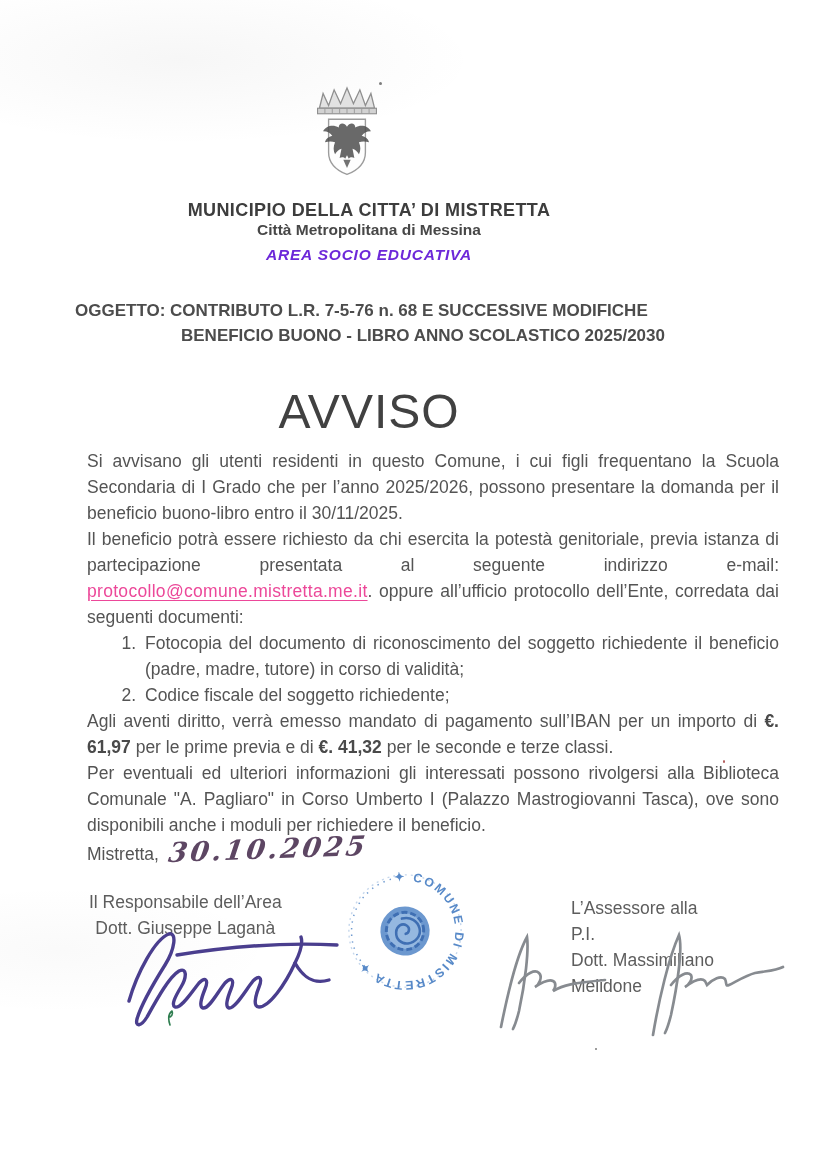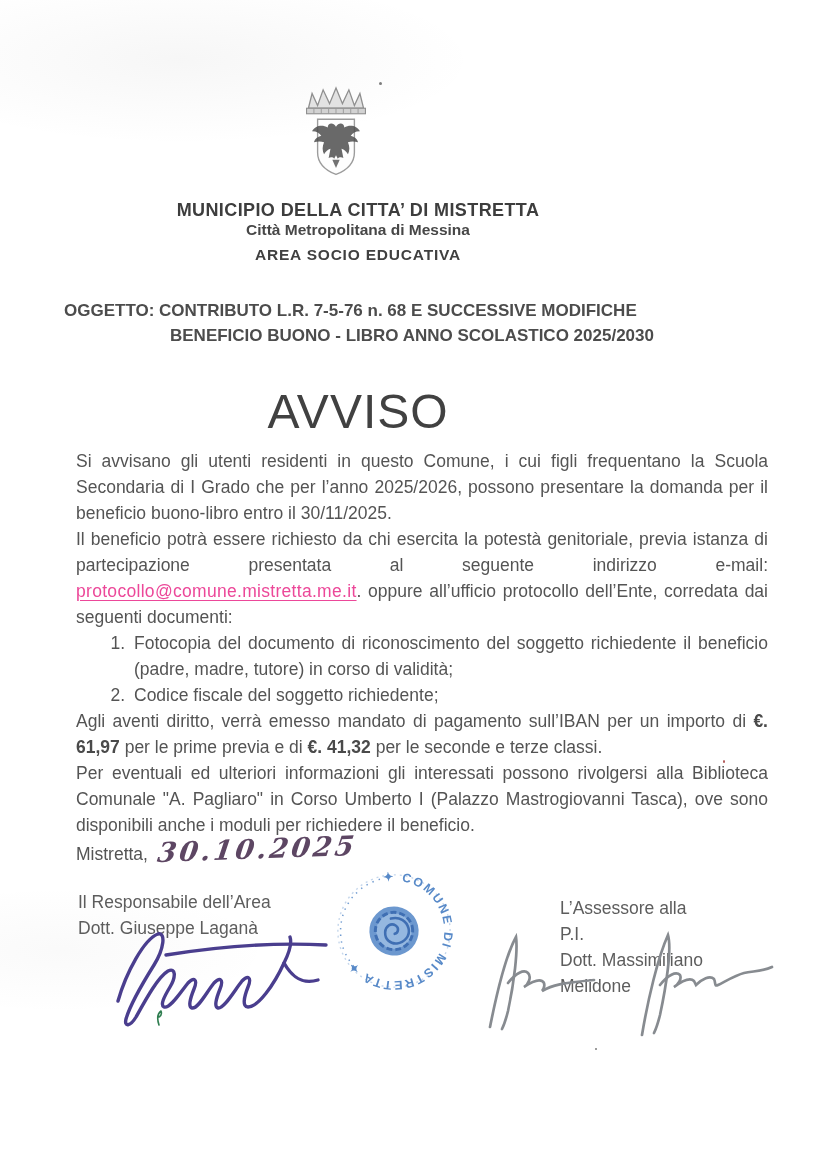"MUNICIPIO DELLA CITTA’ DI MISTRETTA" .page { left: 4px -> 15px }
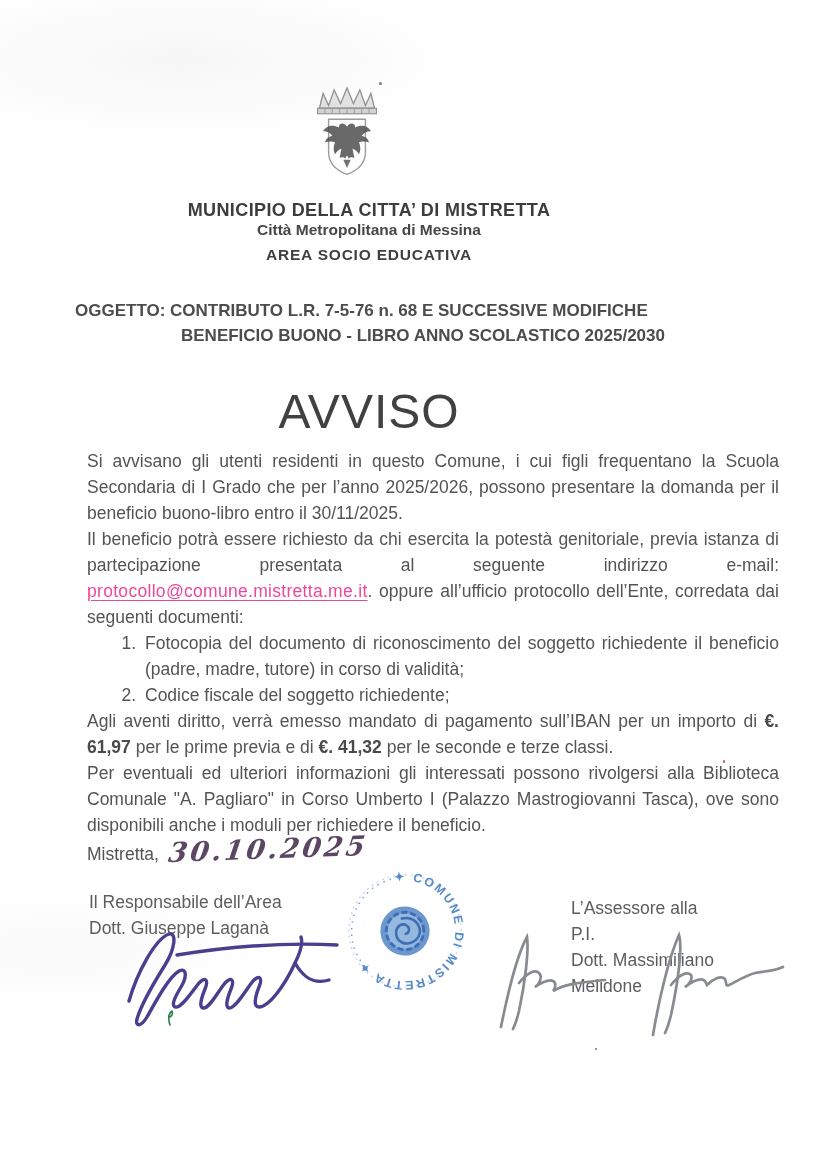"AREA SOCIO EDUCATIVA" .hdr-line3 { color: #404040 -> #6d28d9; font-style: none -> italic }
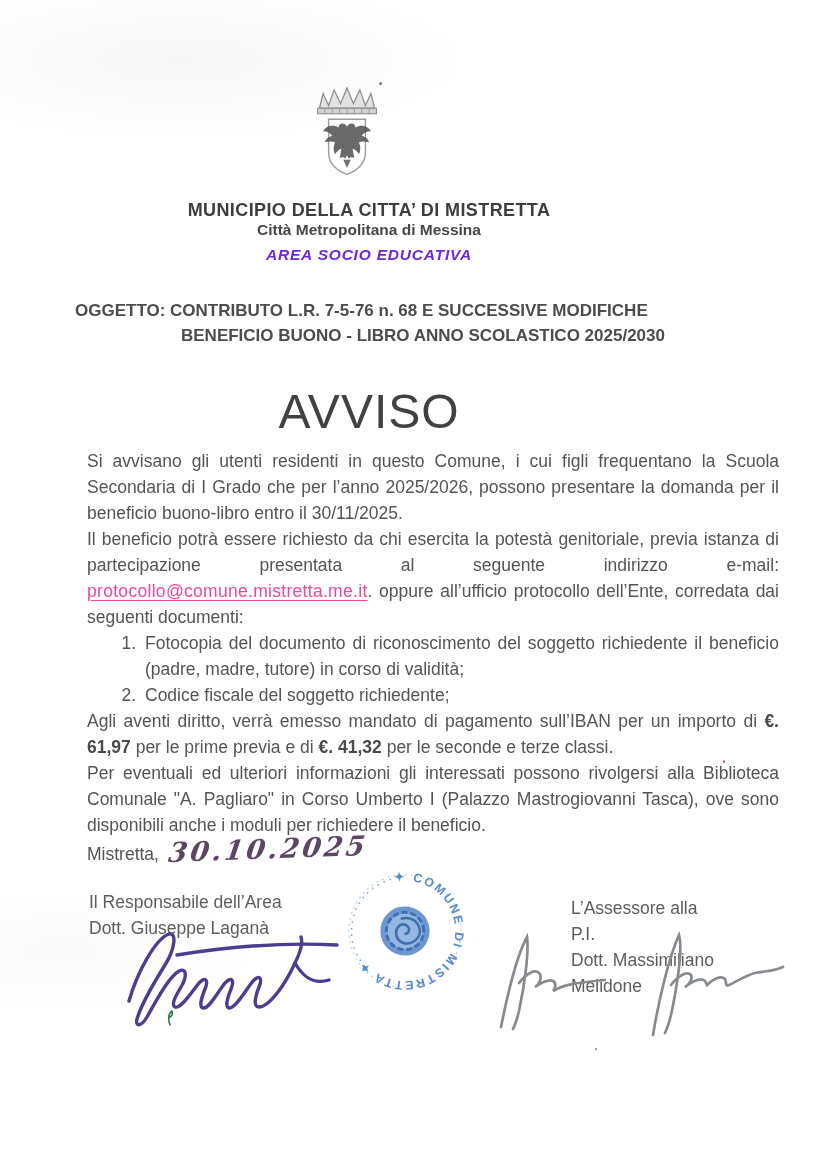"Il Responsabile dell’Area" .sig-left { text-align: none -> center }
